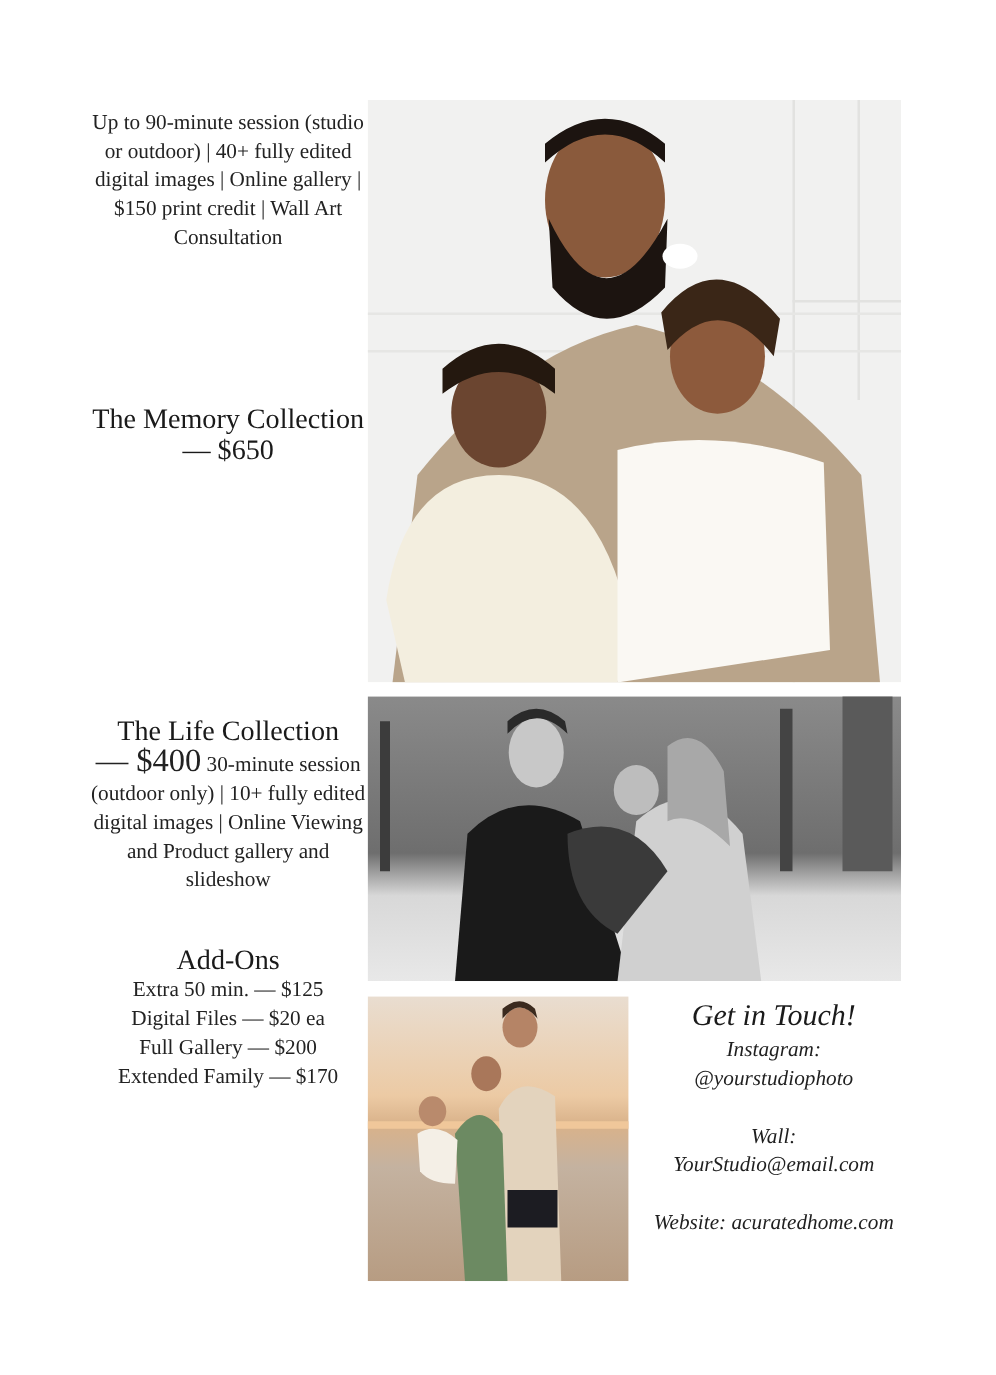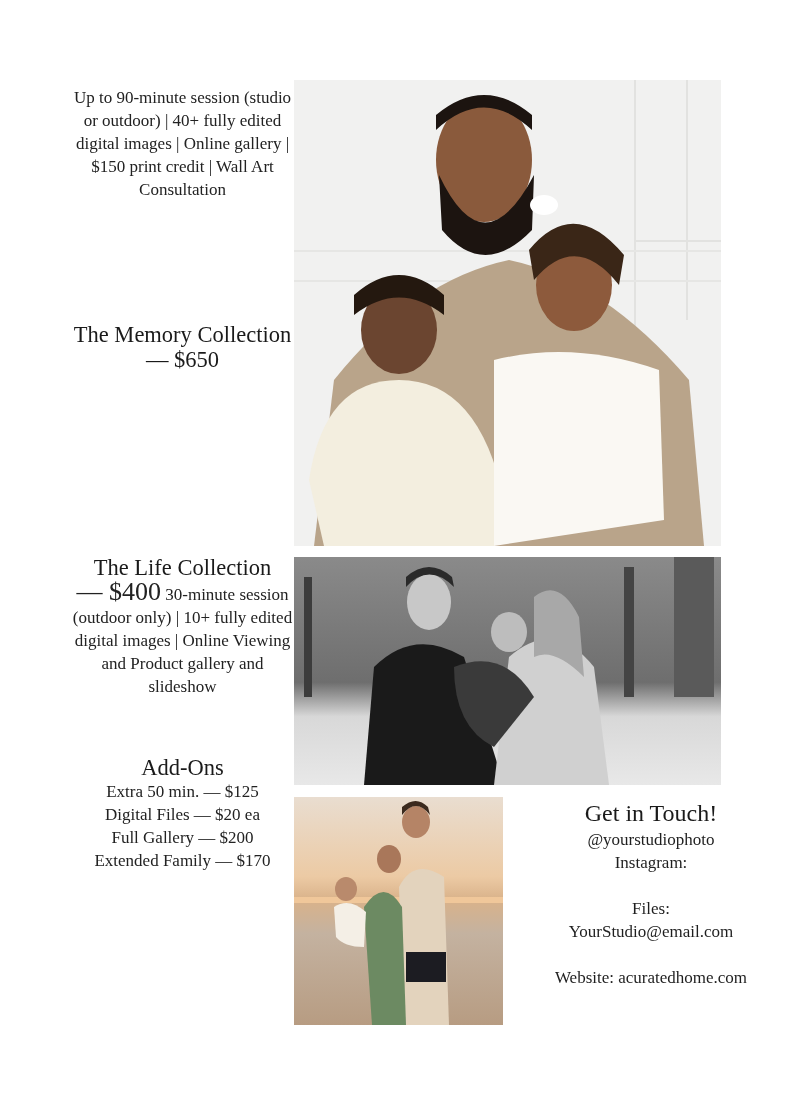"The Life Collection" div.block { top: 555px -> 572px }
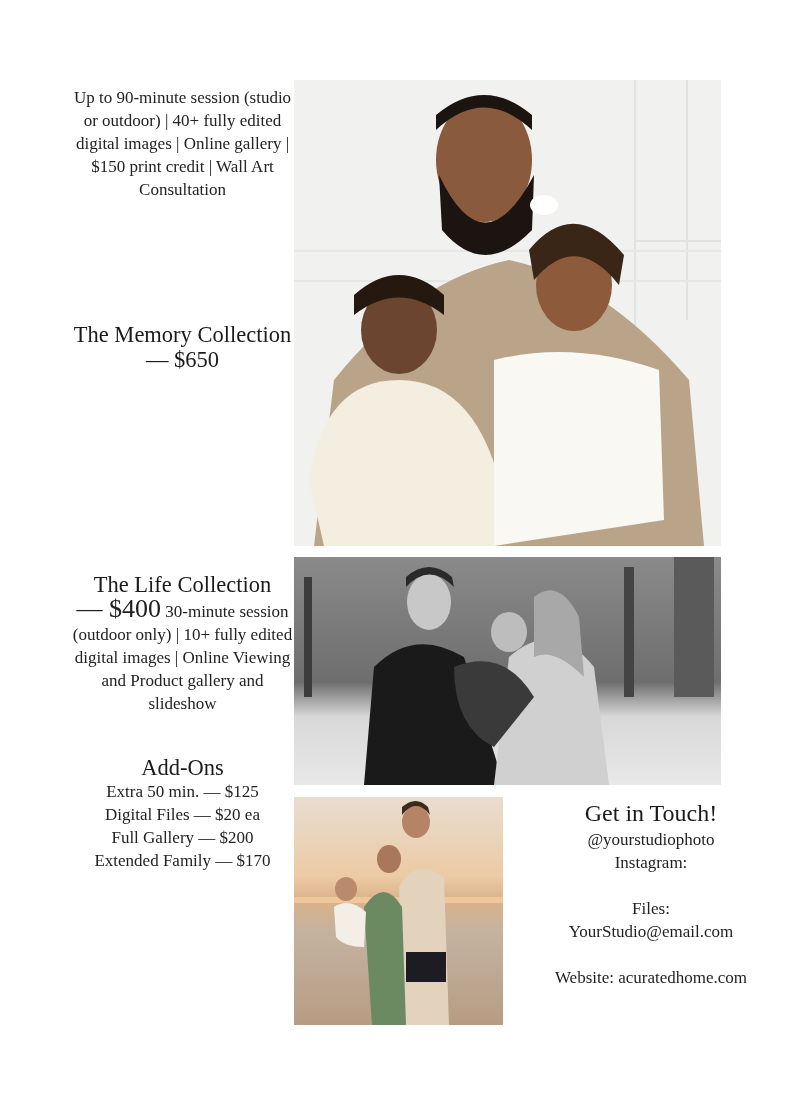"Get in Touch!" .contact { font-style: none -> italic; left: 544px -> 512px }
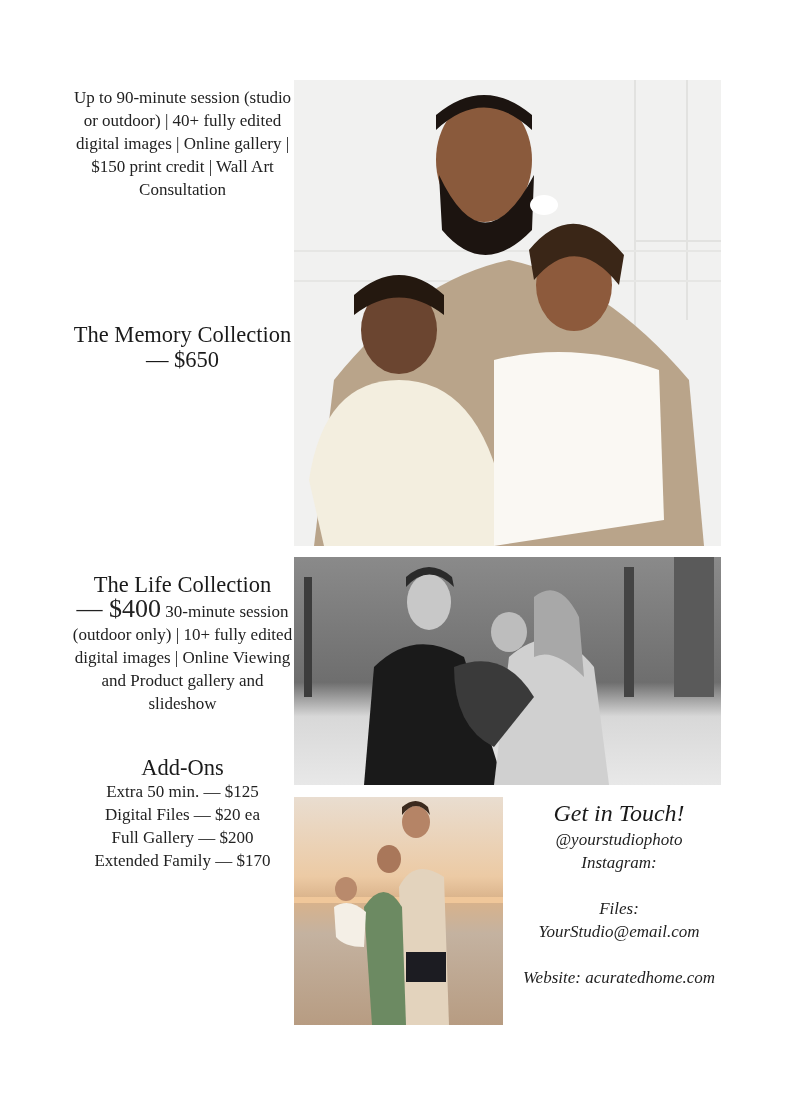"@yourstudiophoto" div.line { order: before "Instagram:" -> after "Instagram:" }
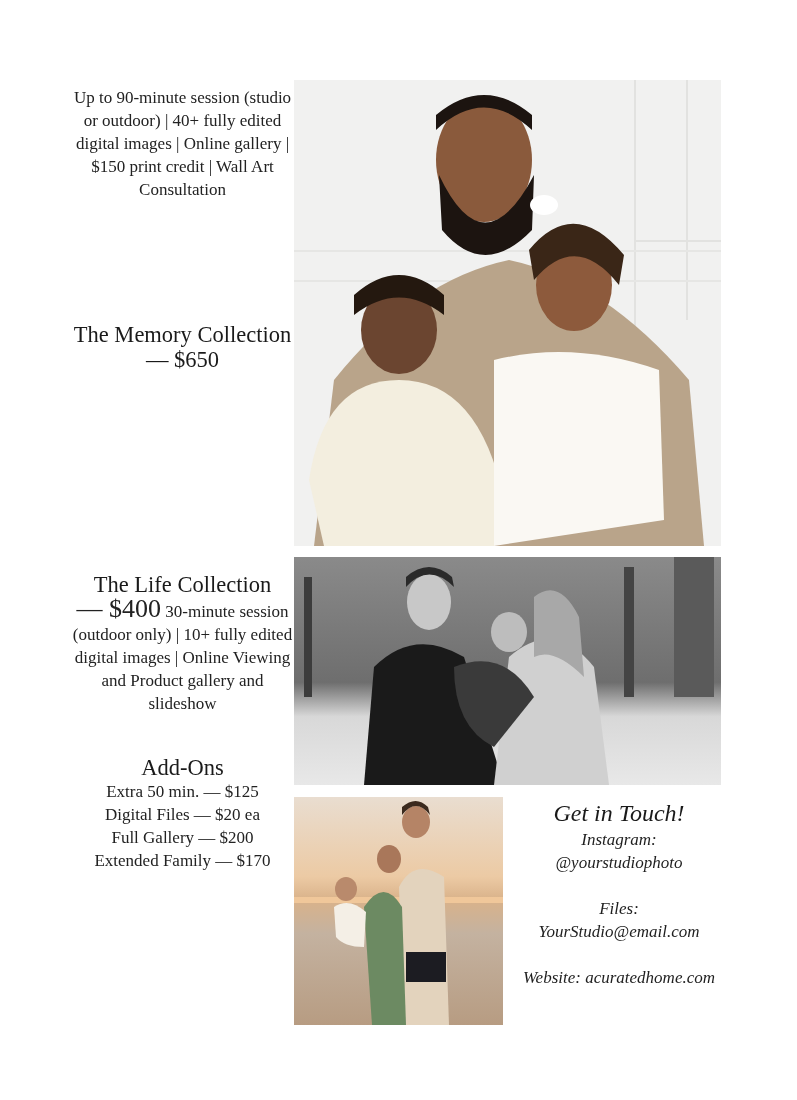"Files:" div.line { text: Files -> Wall }
